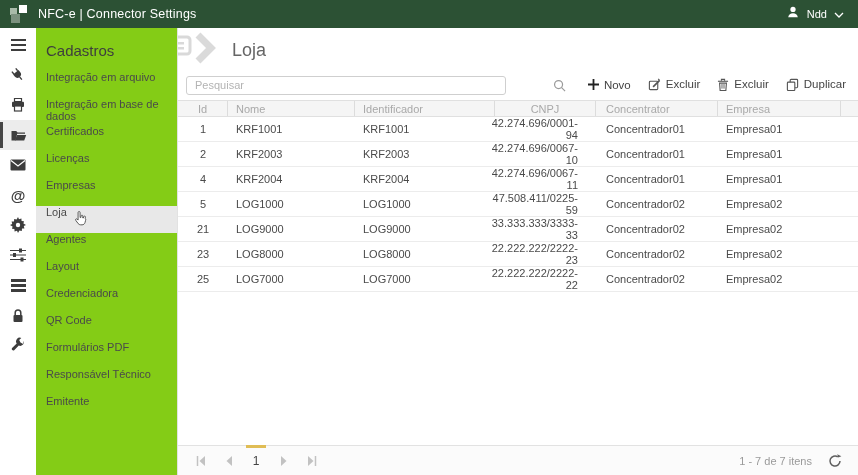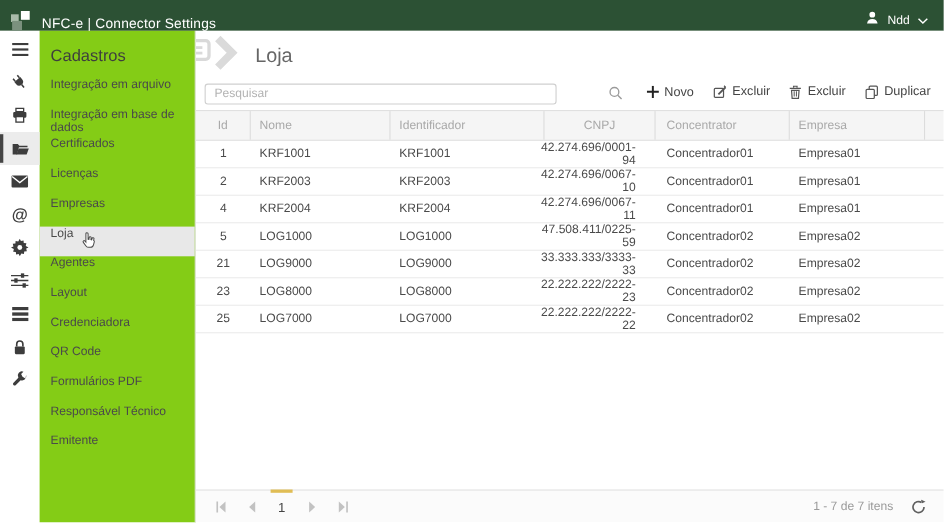"NFC-e | Connector Settings" .topbar { align-items: flex-end -> center }
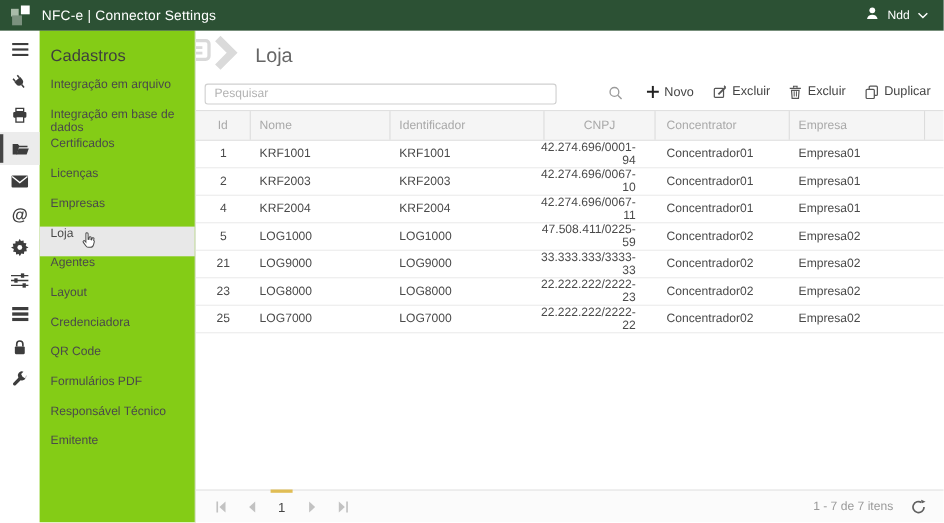"Id" .thead { height: 28px -> 17px }
